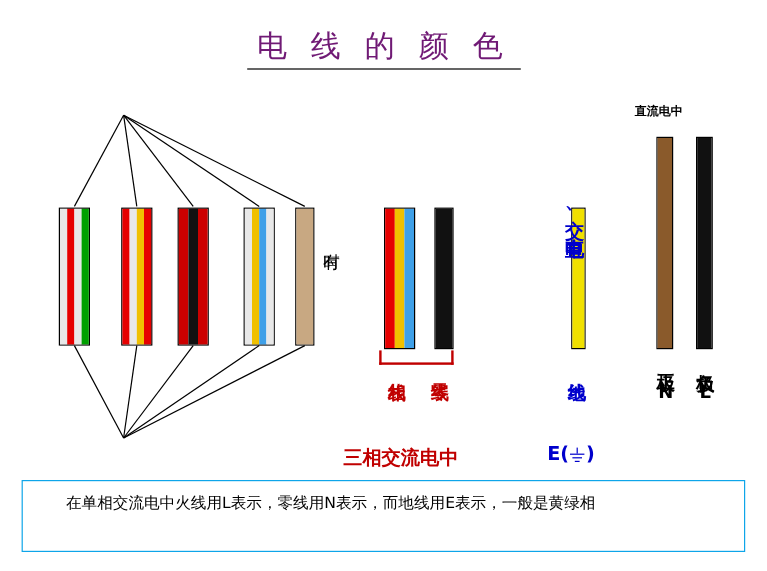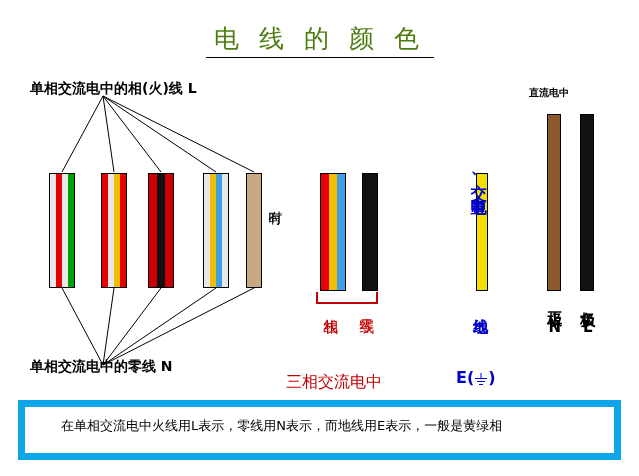"电 线 的 颜 色" #title { color: #4d7c0f -> #701a75 }
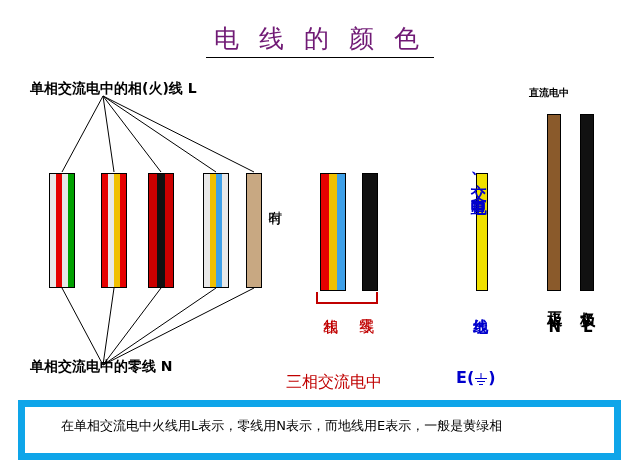"单相交流电中的相(火)线 L" div.abs { html: <div>单相交流电中的相(火)线 L</div> -> none }
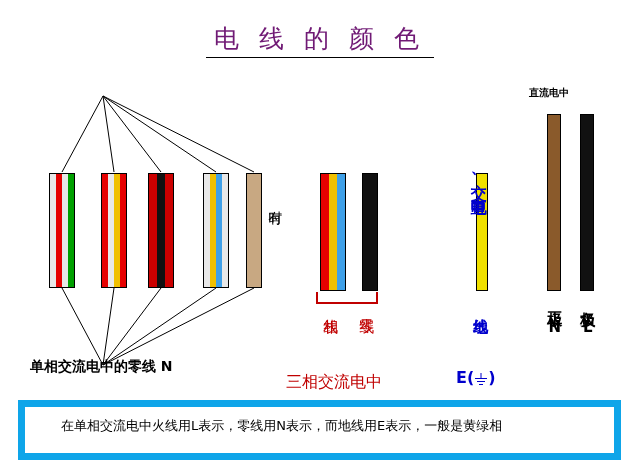"单相交流电中的零线 N" div.abs { html: <div>单相交流电中的零线 N</div> -> none }
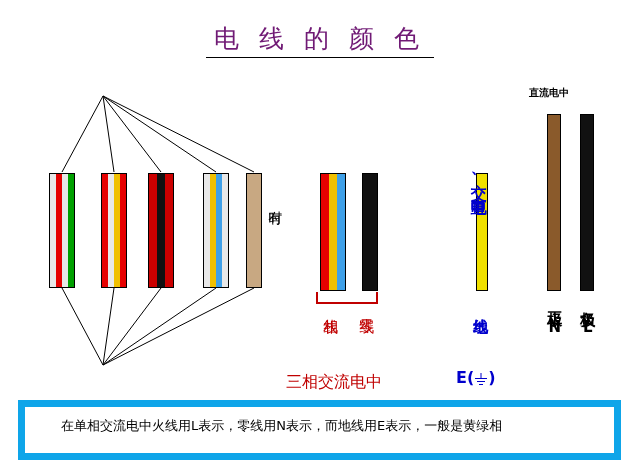"三相交流电中" .label-red { font-weight: normal -> bold }
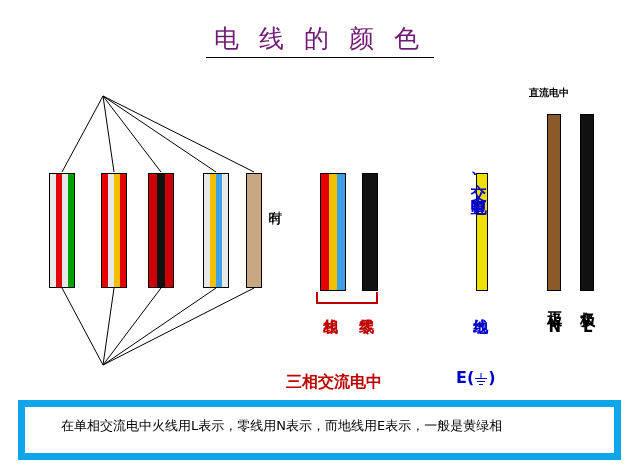"在单相交流电中火线用L表示，零线用N表示，而地线用E表示，一般是黄绿相" #note-box { border: 7px solid #0ea5e9 -> 1px solid #0ea5e9 }
